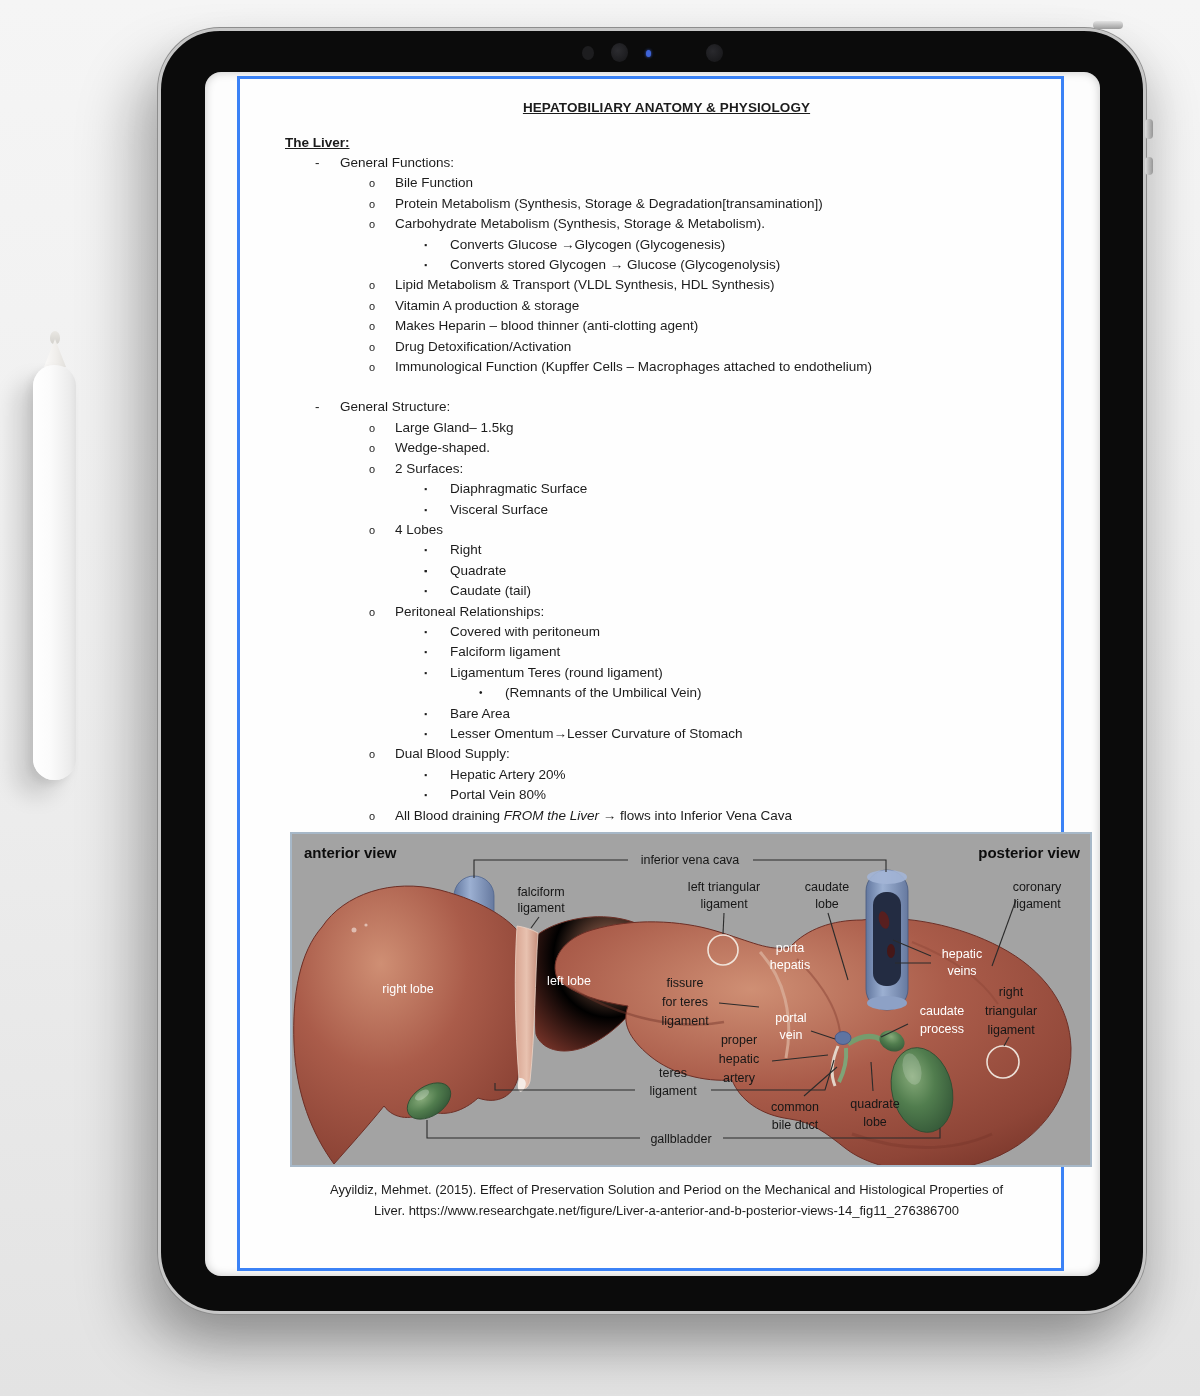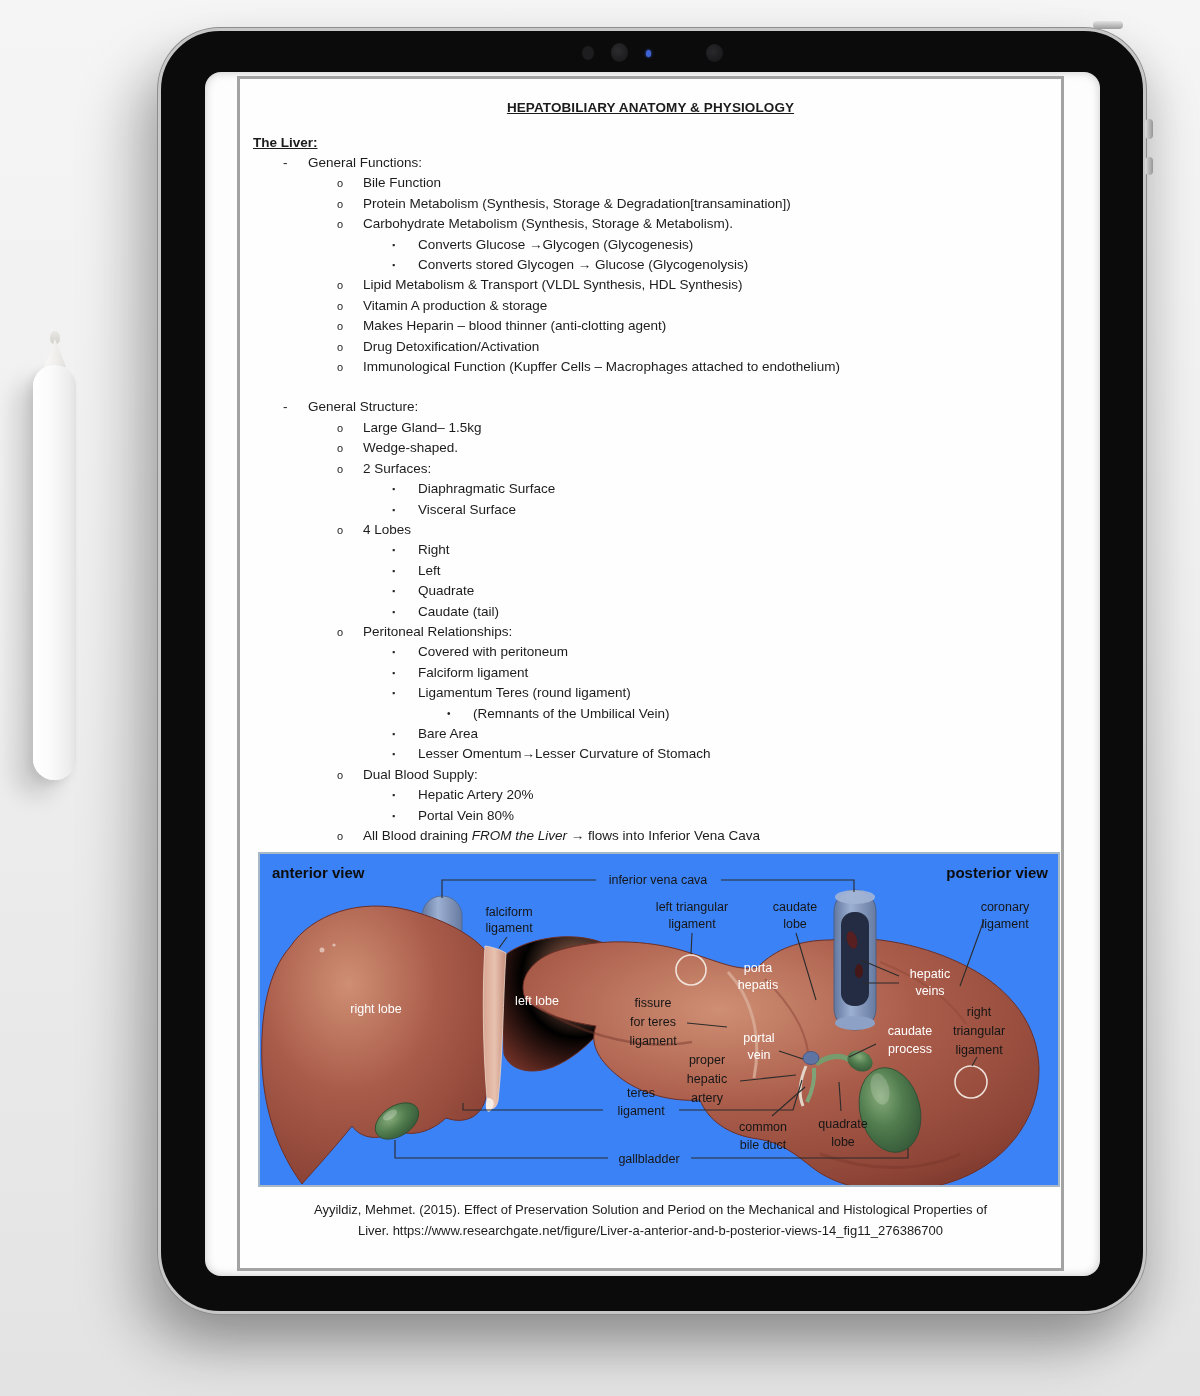"HEPATOBILIARY ANATOMY & PHYSIOLOGY" #redbox { border: 3px solid #a3a3a3 -> 3px solid #3b82f6; padding-left: none -> 32px }
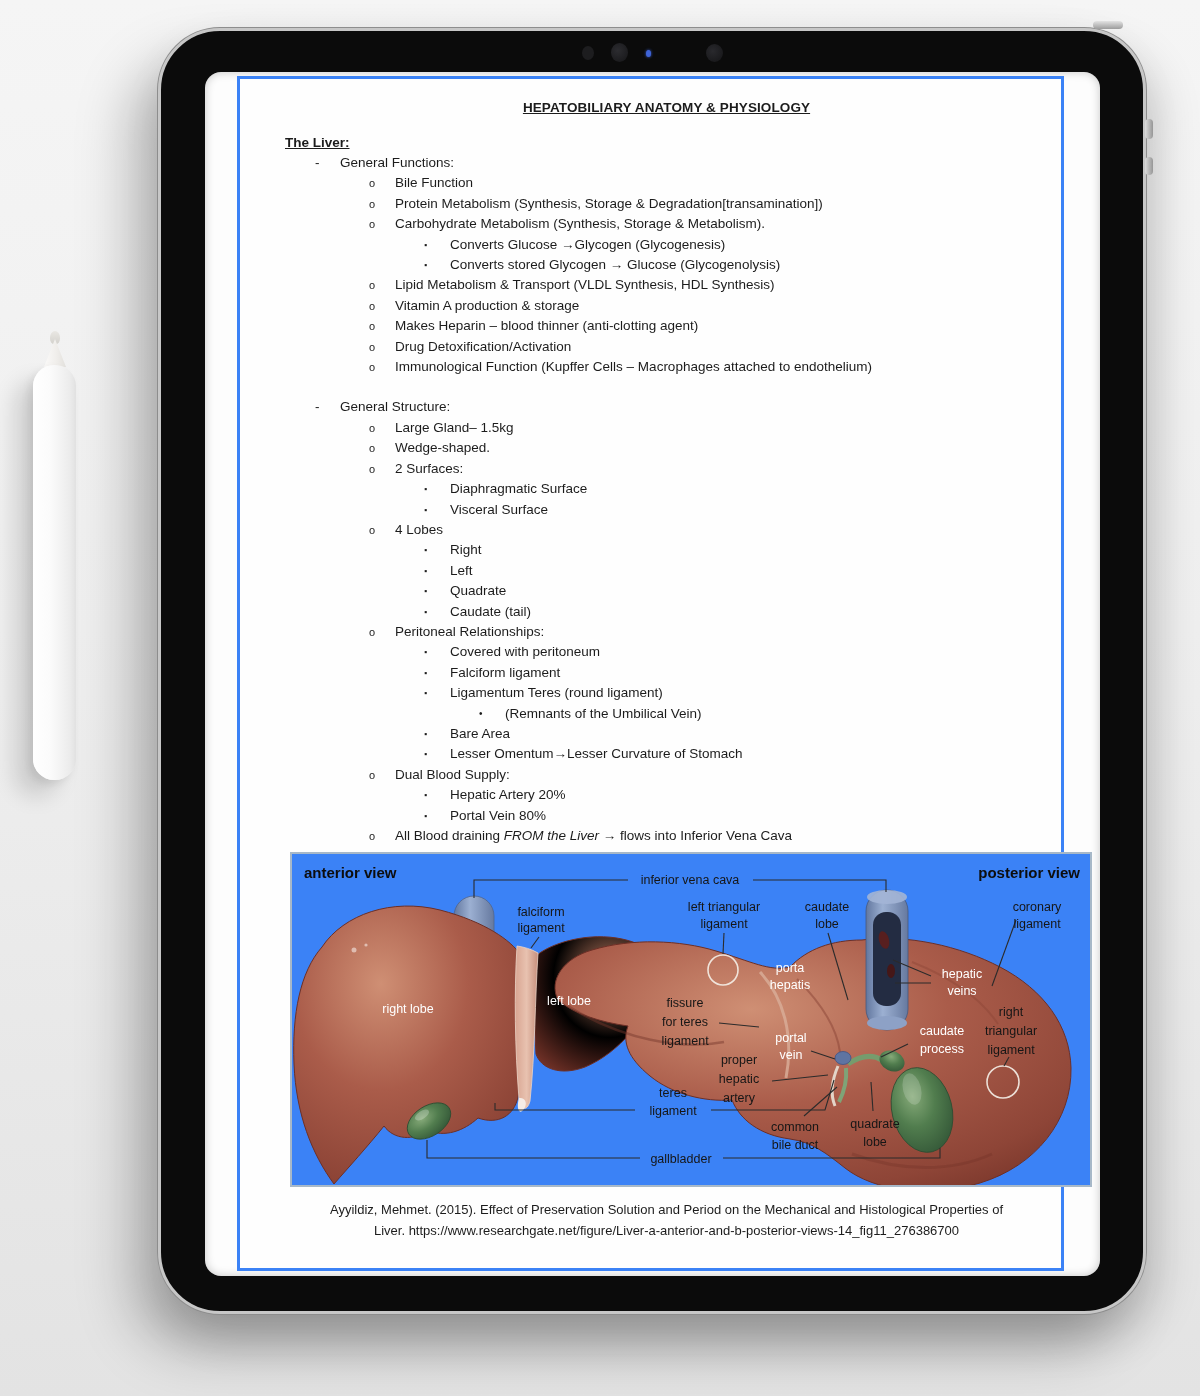"Left" span.txt { html: <span><span>Left</span></span> -> none }
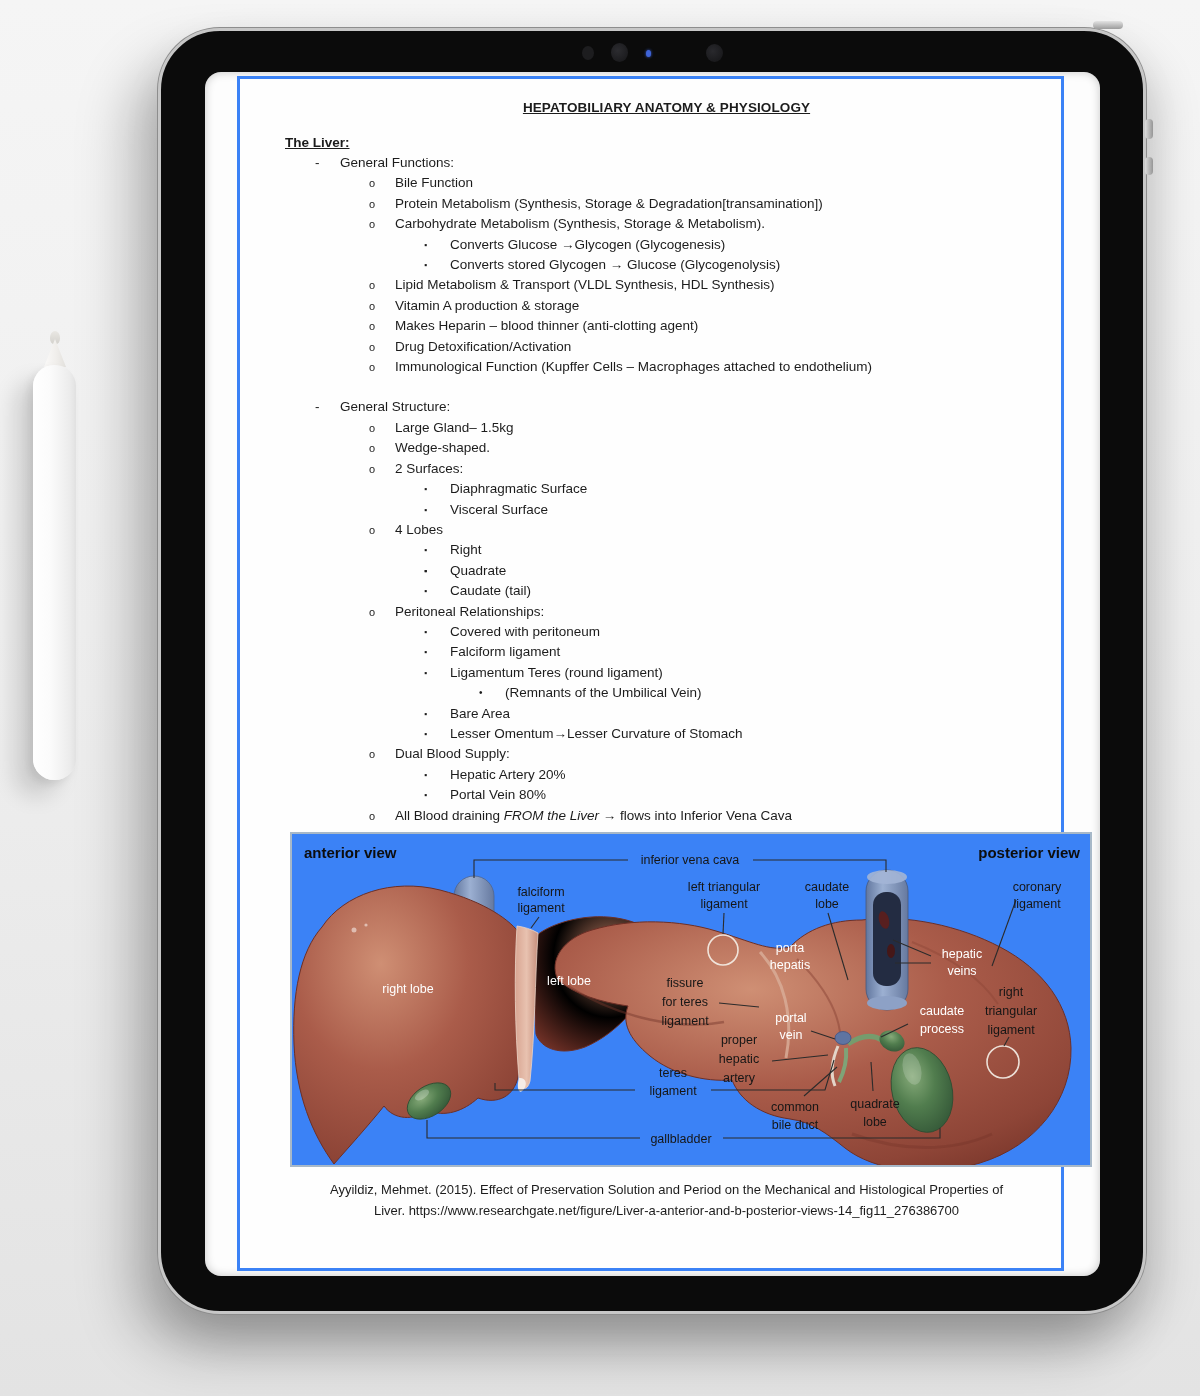"anterior view" #figure { background: #3b82f6 -> #a3a3a3 }
